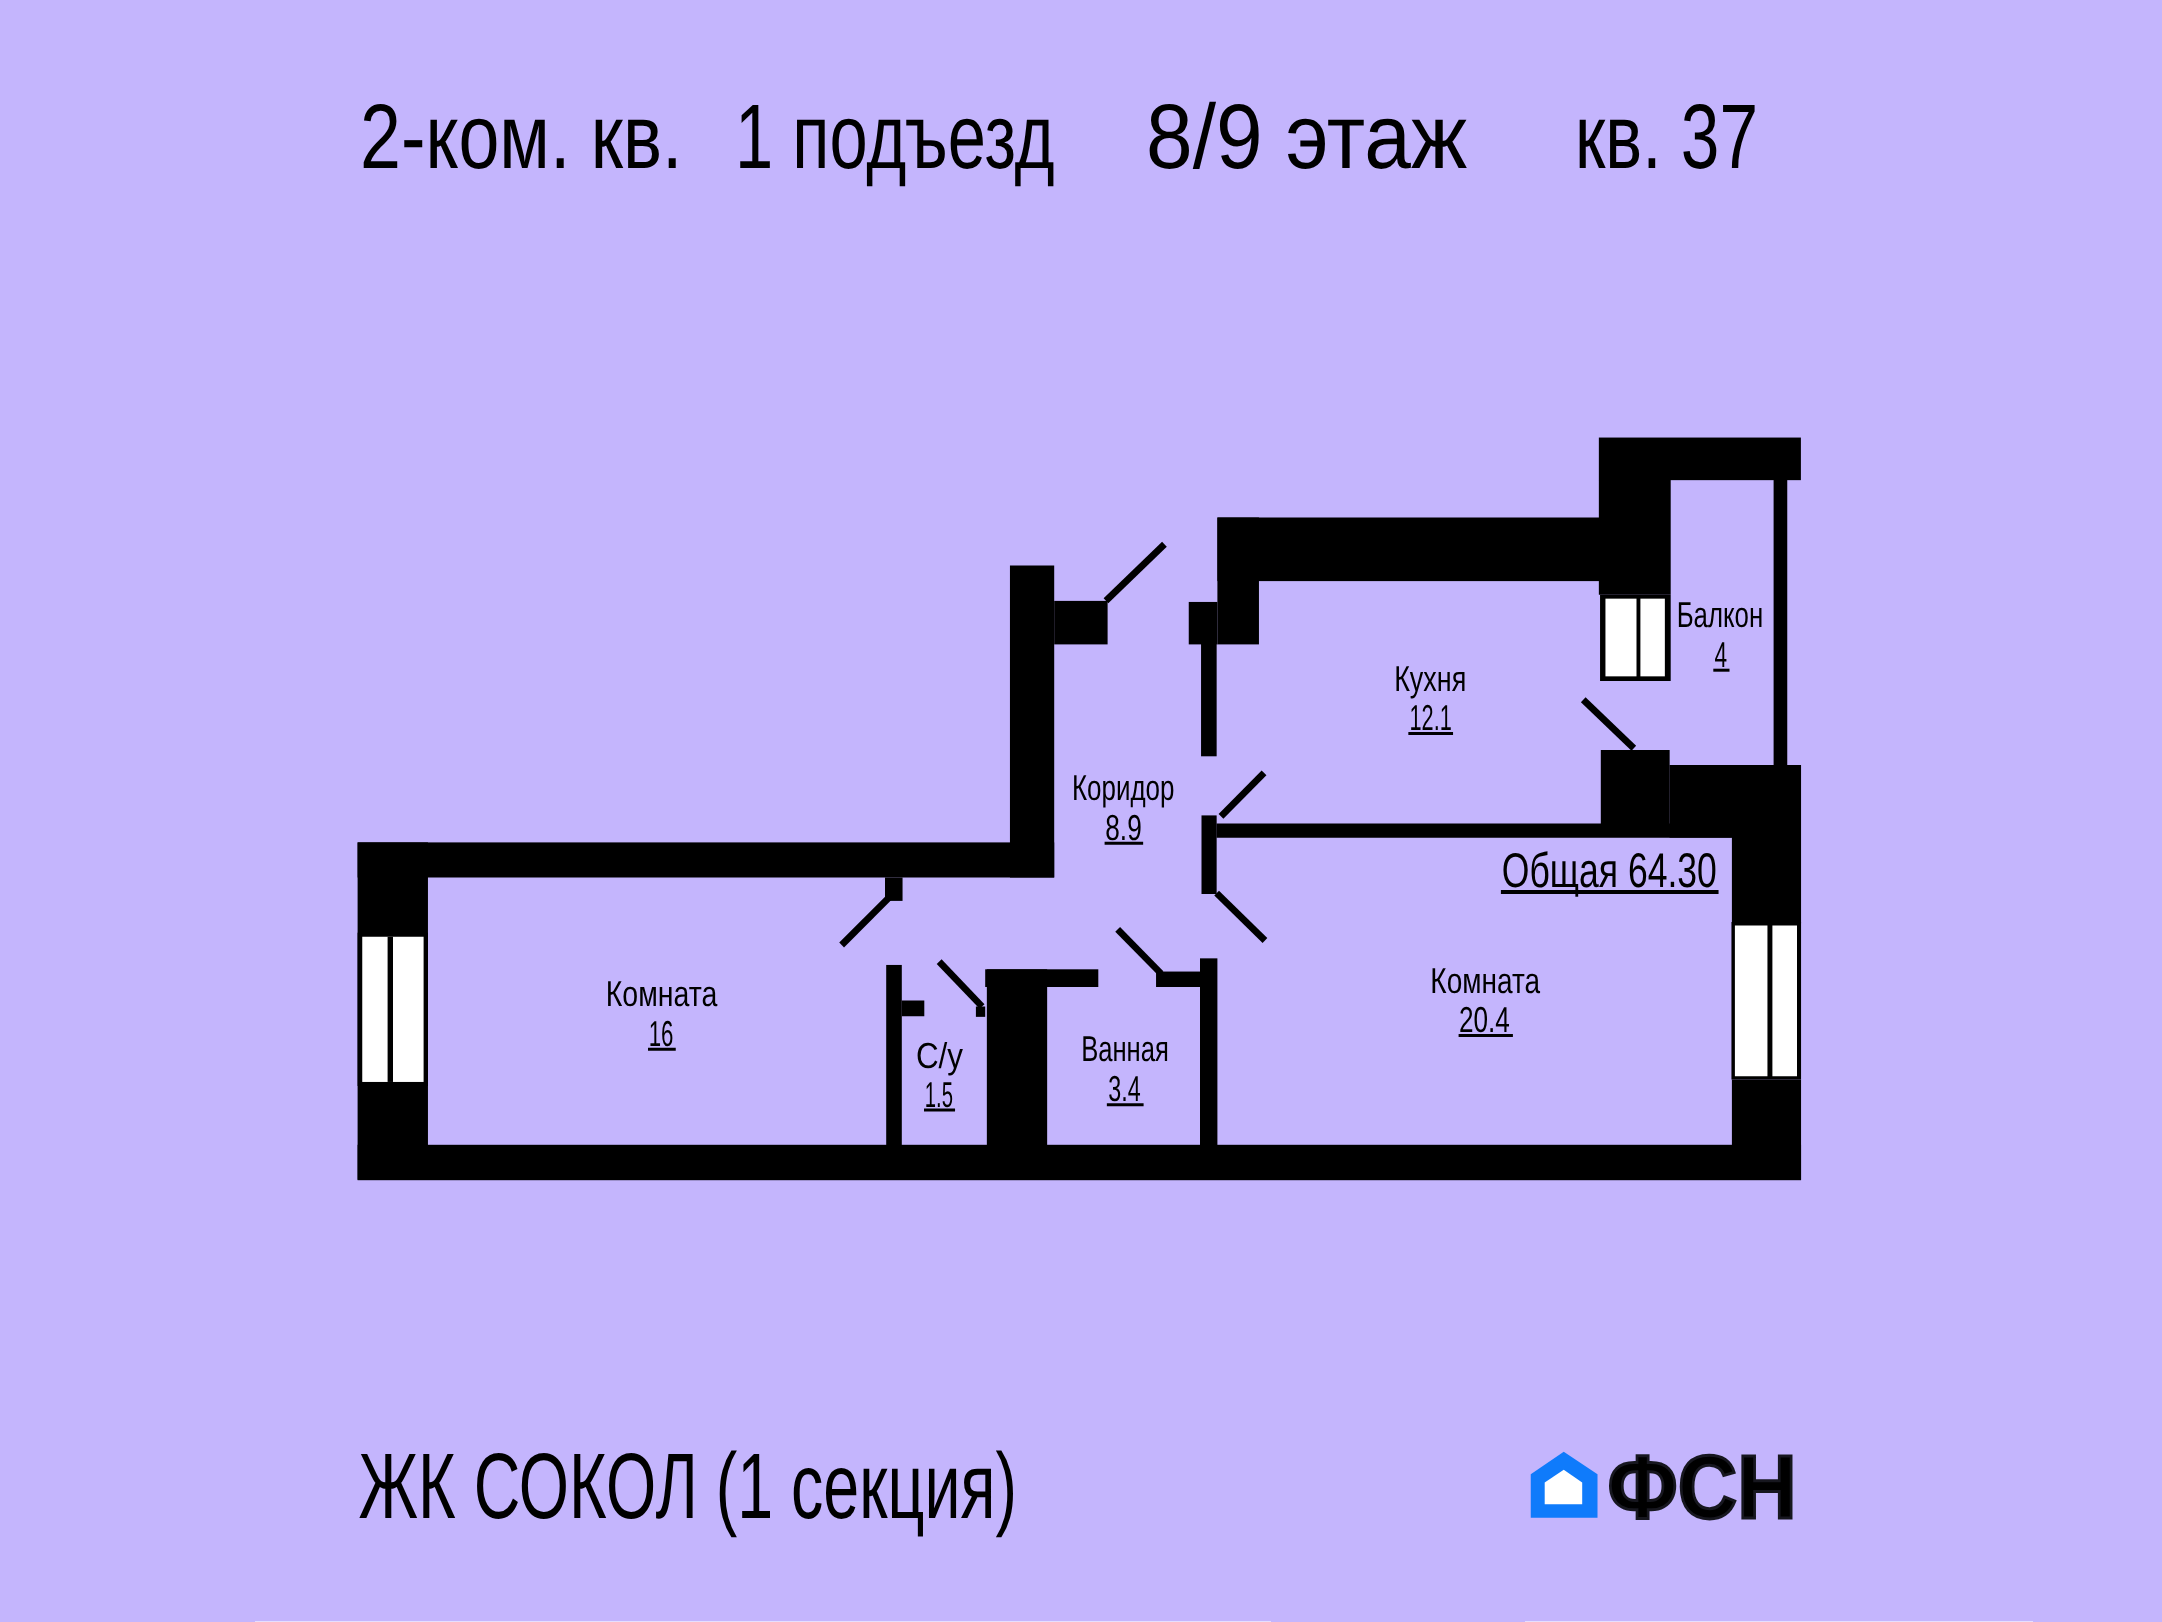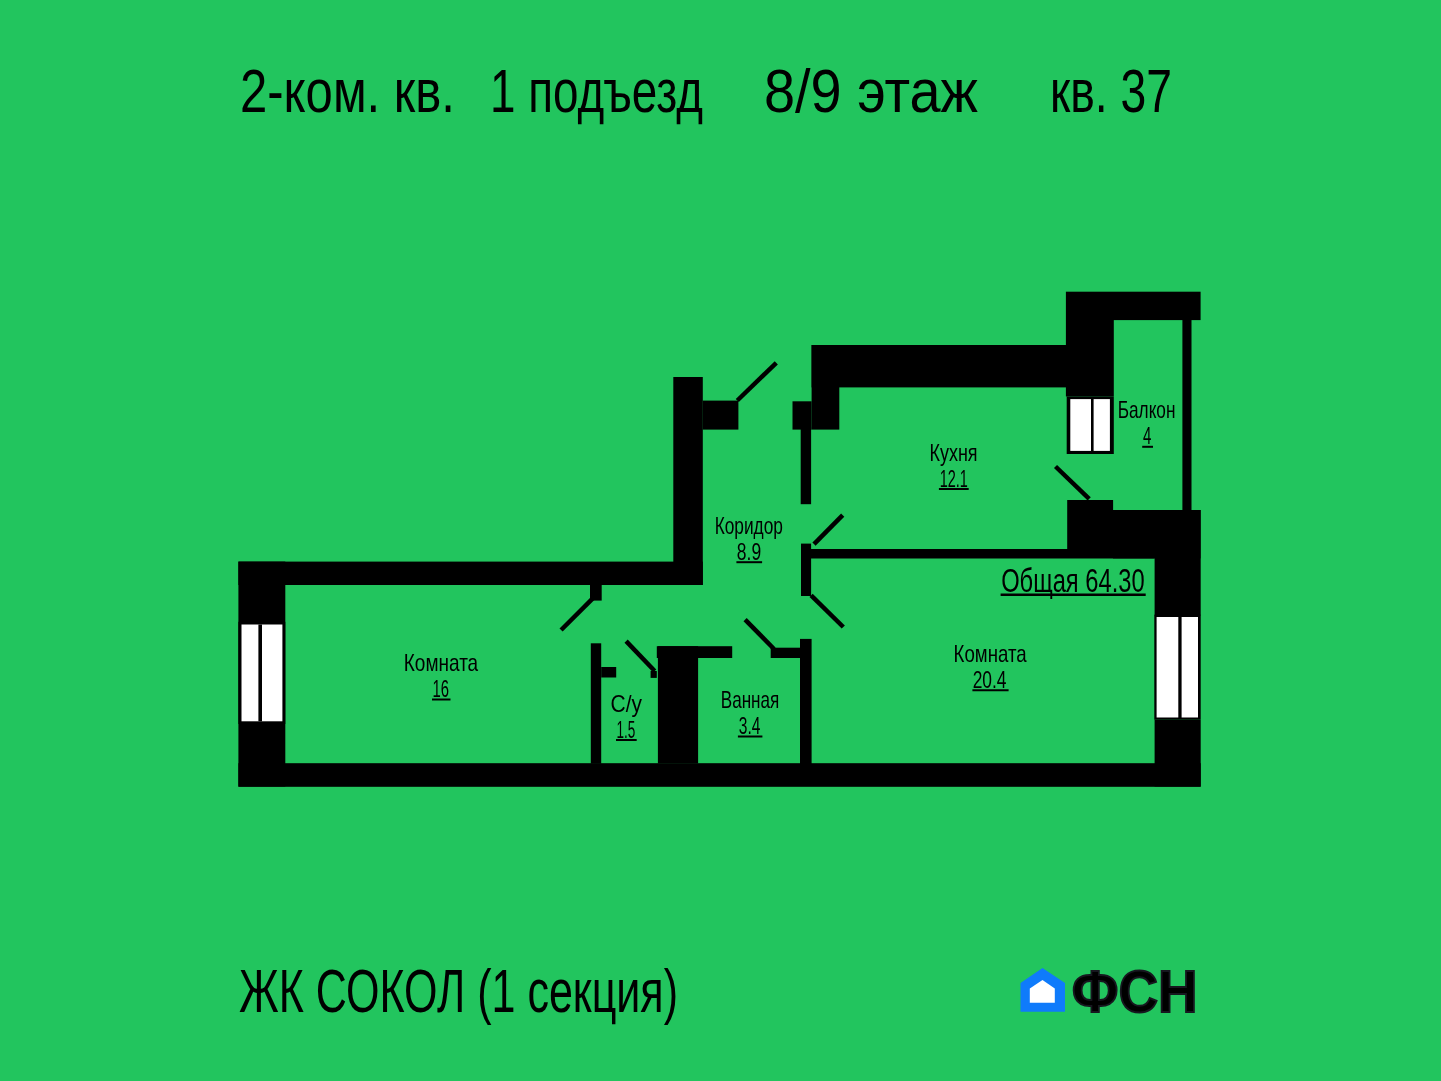"2-ком. кв." .page { background: #22c55e -> #c4b5fd }
